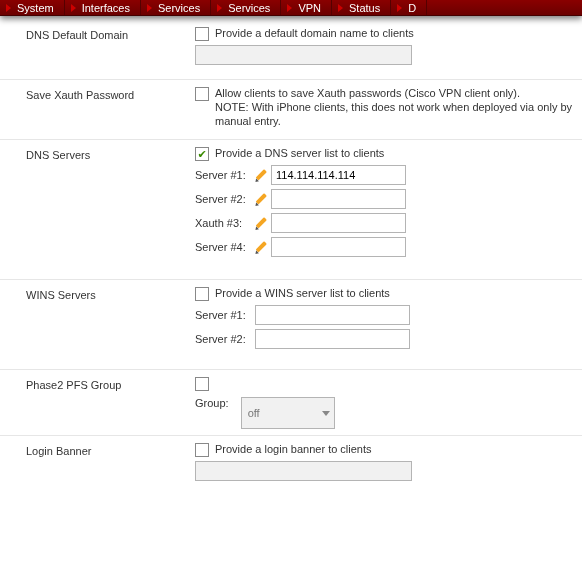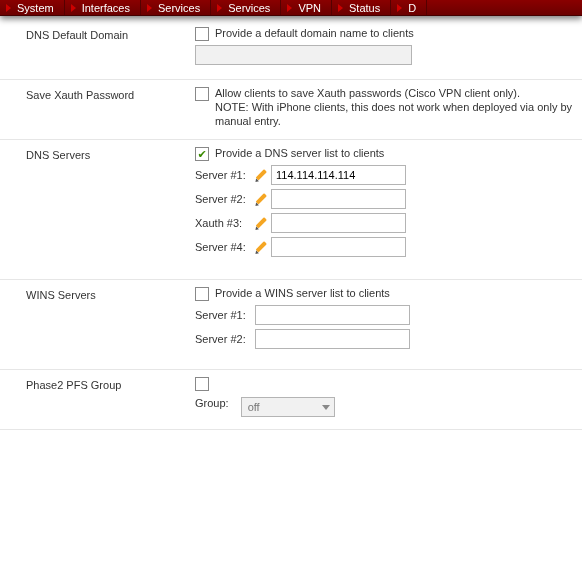"off" .select { height: 20px -> 32px }
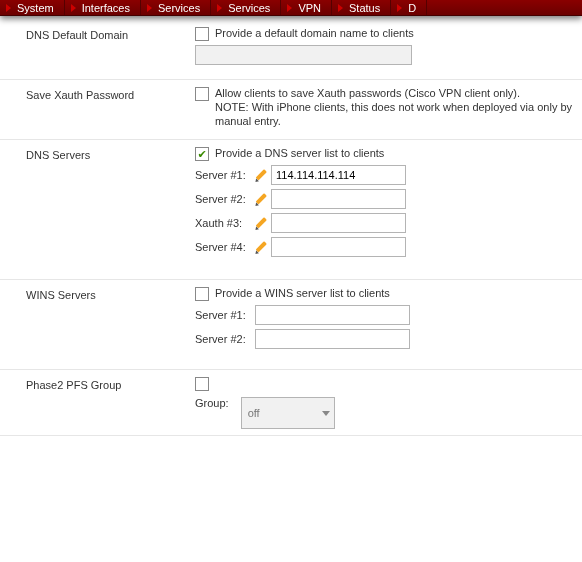"Login Banner" div.row { html: none -> <div> <div>Login Banner</div> <div> <div> <span></span> <span>Provide a login banner to clients</span> </div> <input> </div> </div> }
